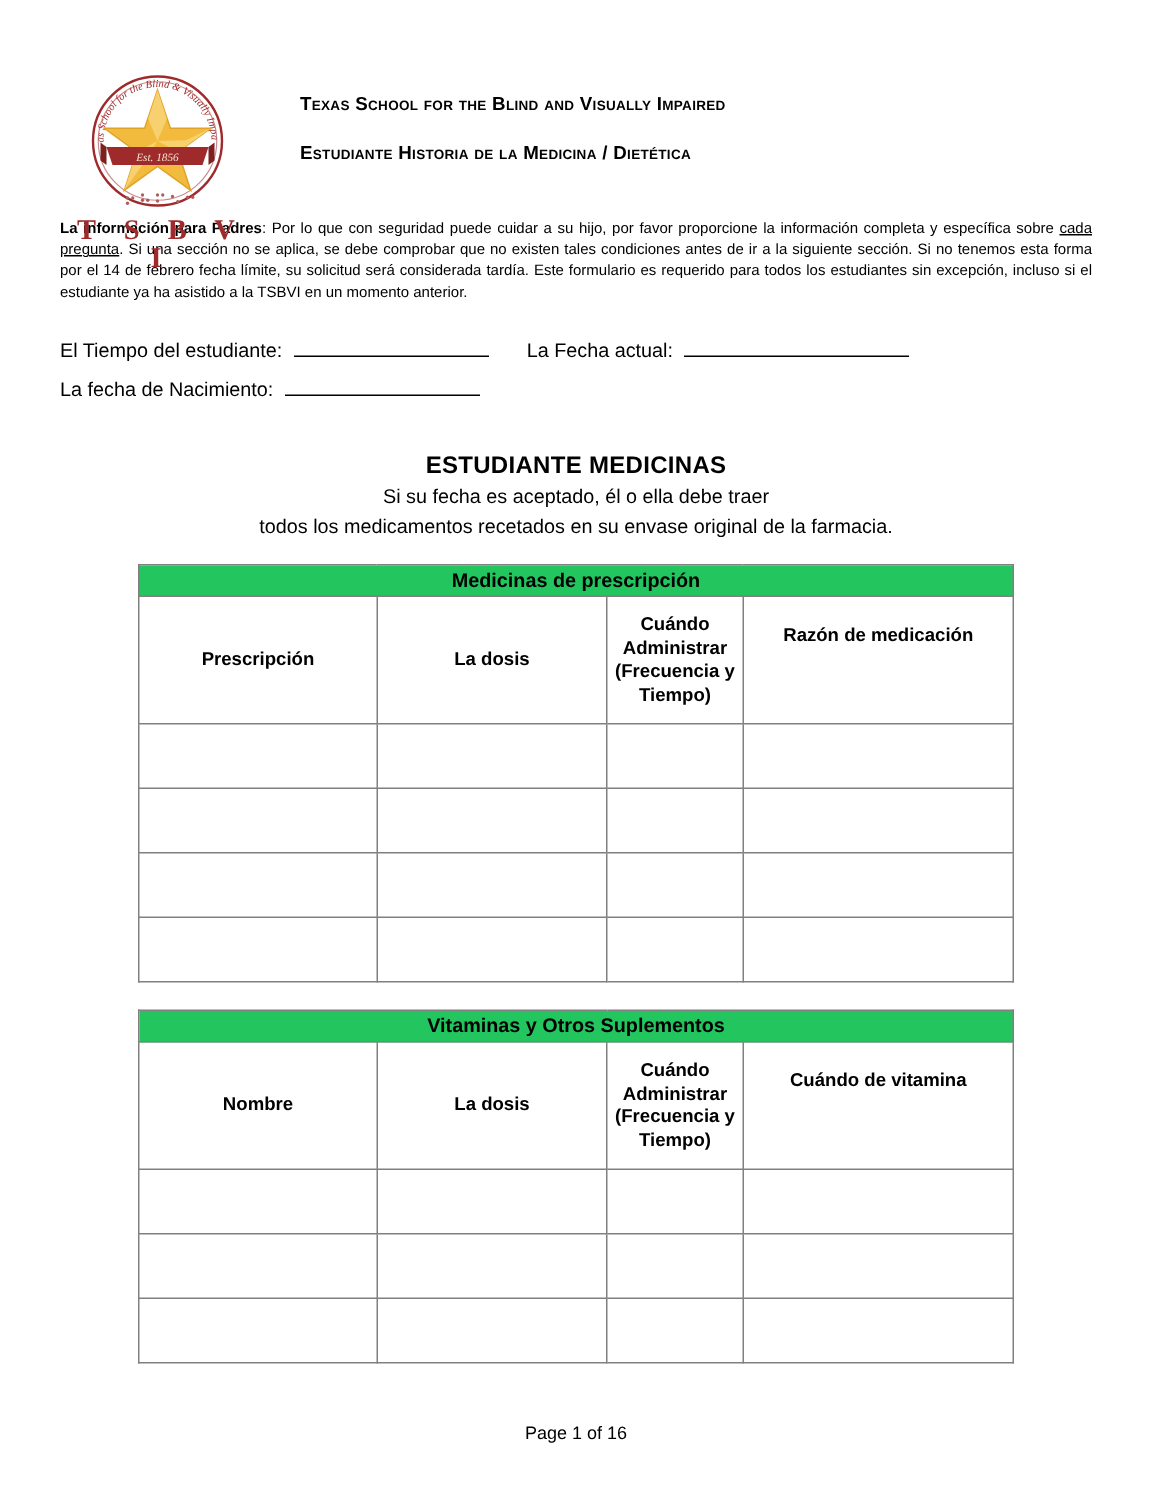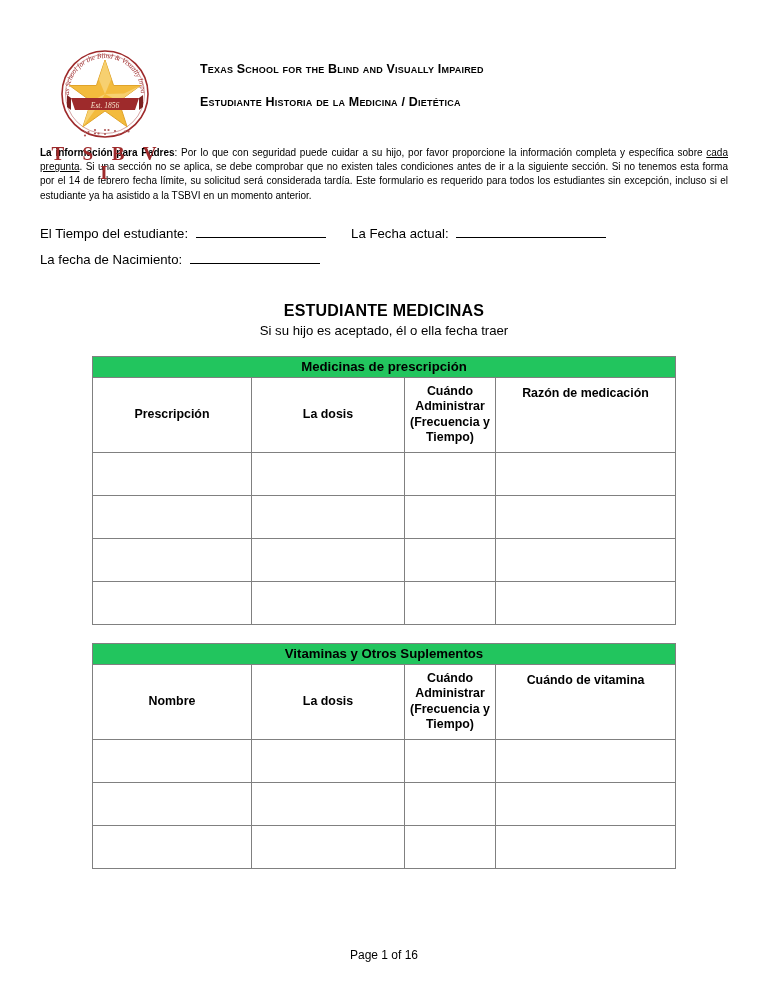"Si su hijo es aceptado," div.section-sub { text: hijo es aceptado, él o ella fecha -> fecha es aceptado, él o ella debe }
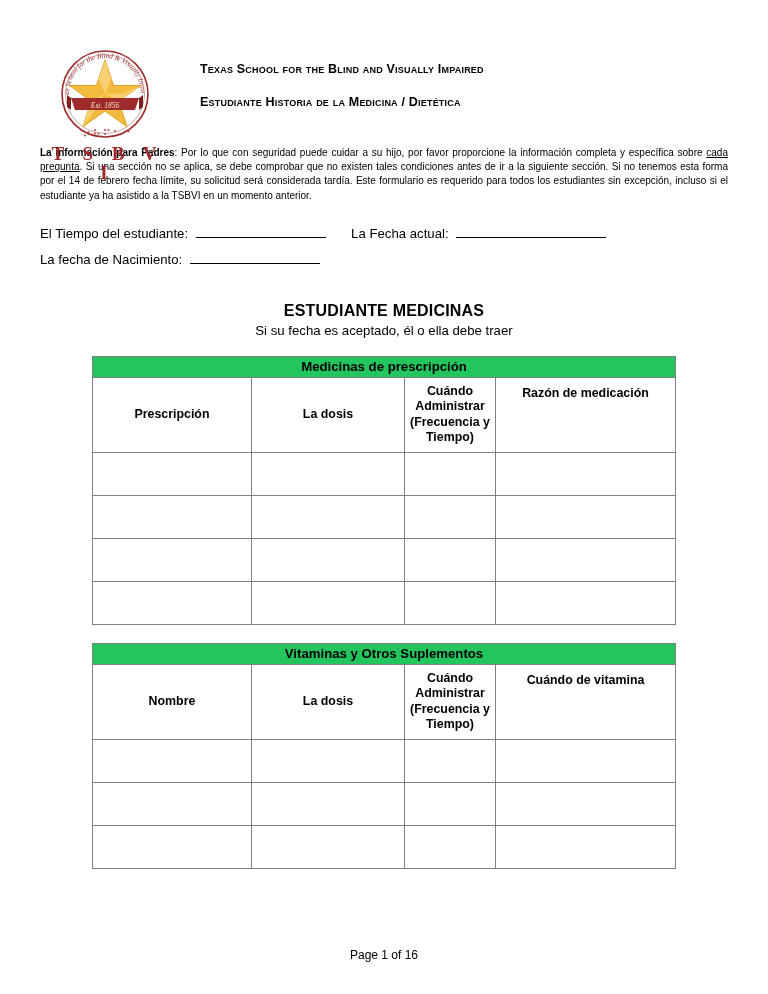"todos los medicamentos recetados en" div.section-sub { html: none -> <div>todos los medicamentos recetados en su envase original de la farmacia.</div> }
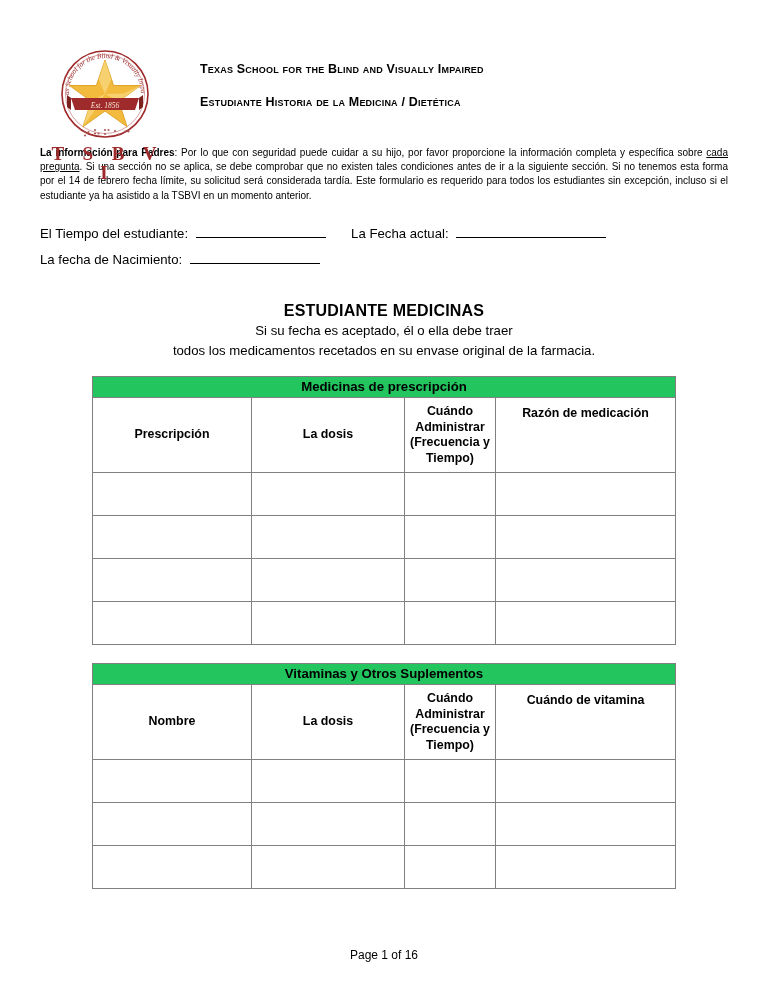"Razón de medicación" .tbl .col-head.top { padding-top: 8px -> 18px }
